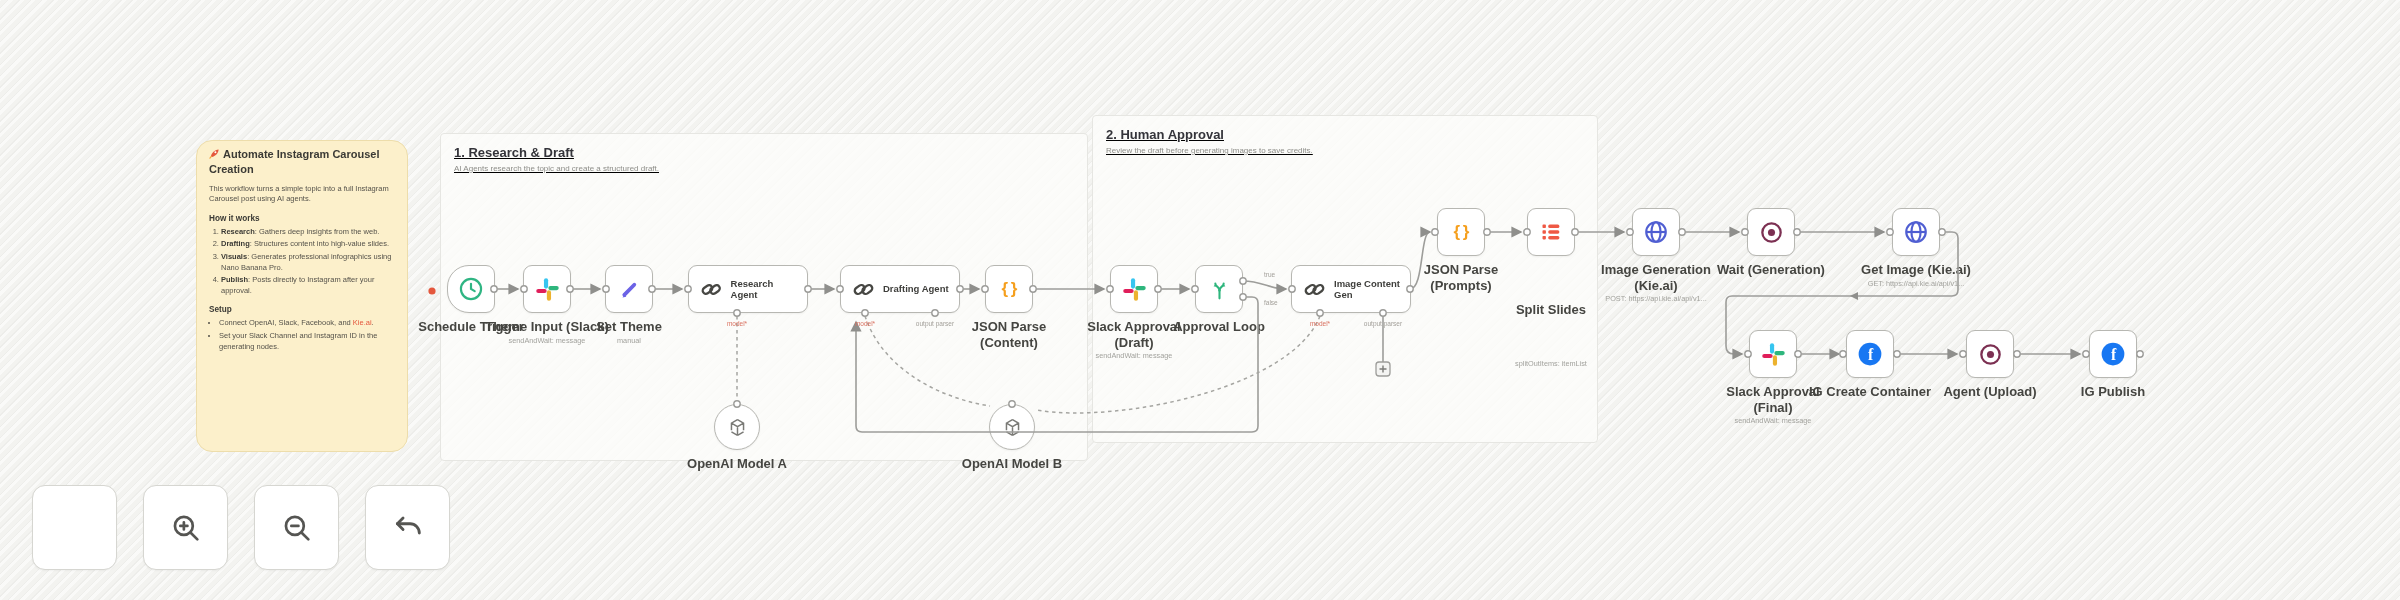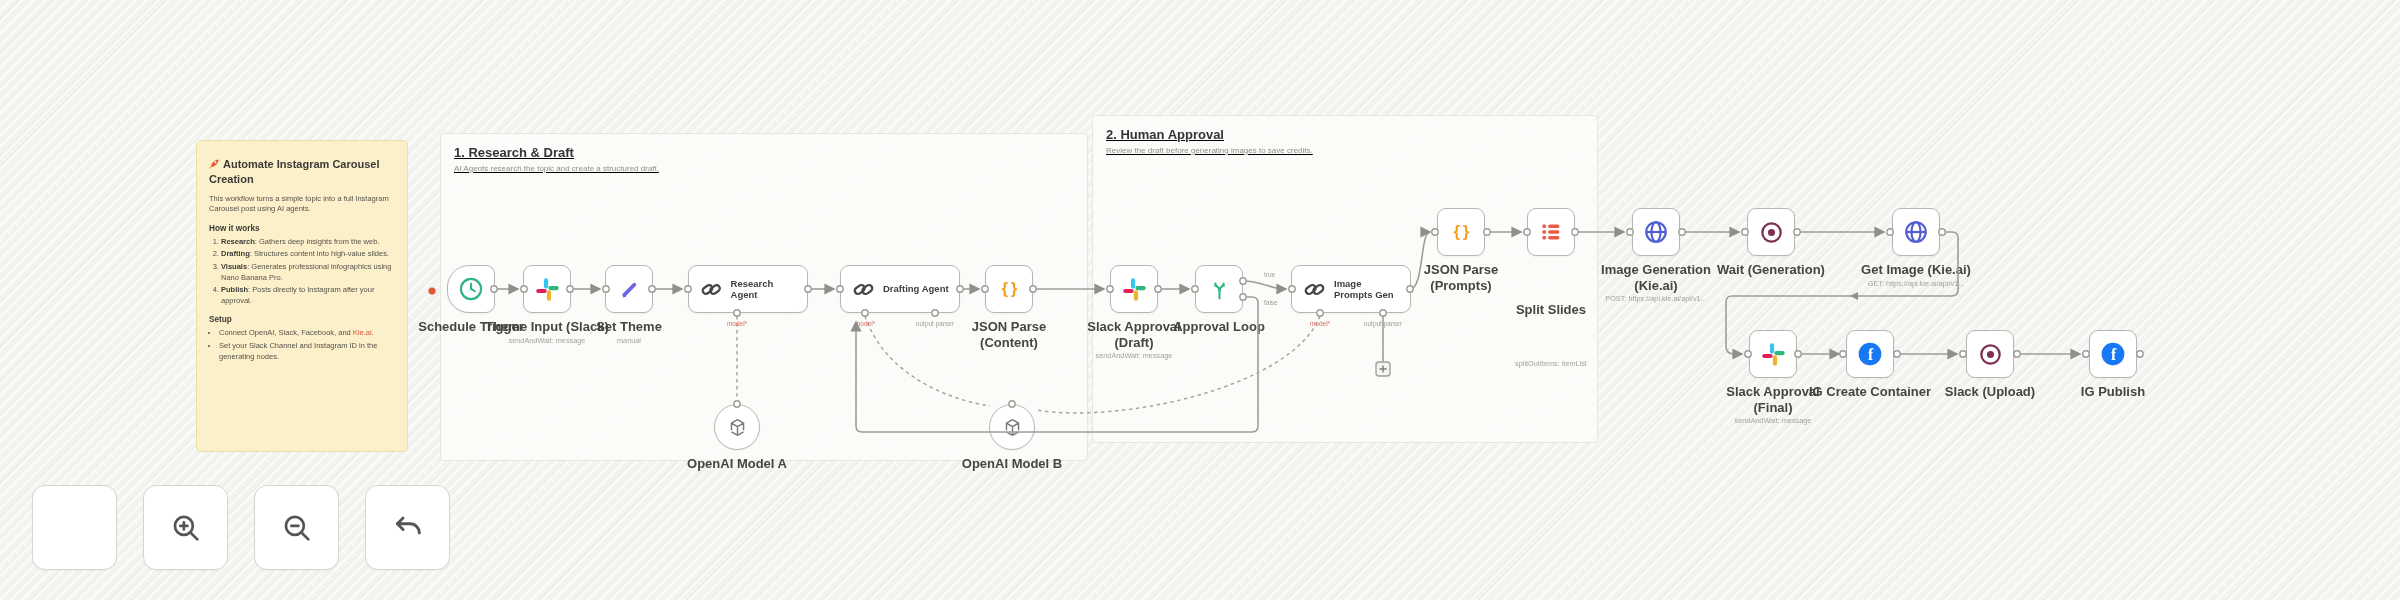"Automate Instagram Carousel Creation" .sticky { border-radius: 5px -> 16px; padding: 16px 12px -> 6px 12px }
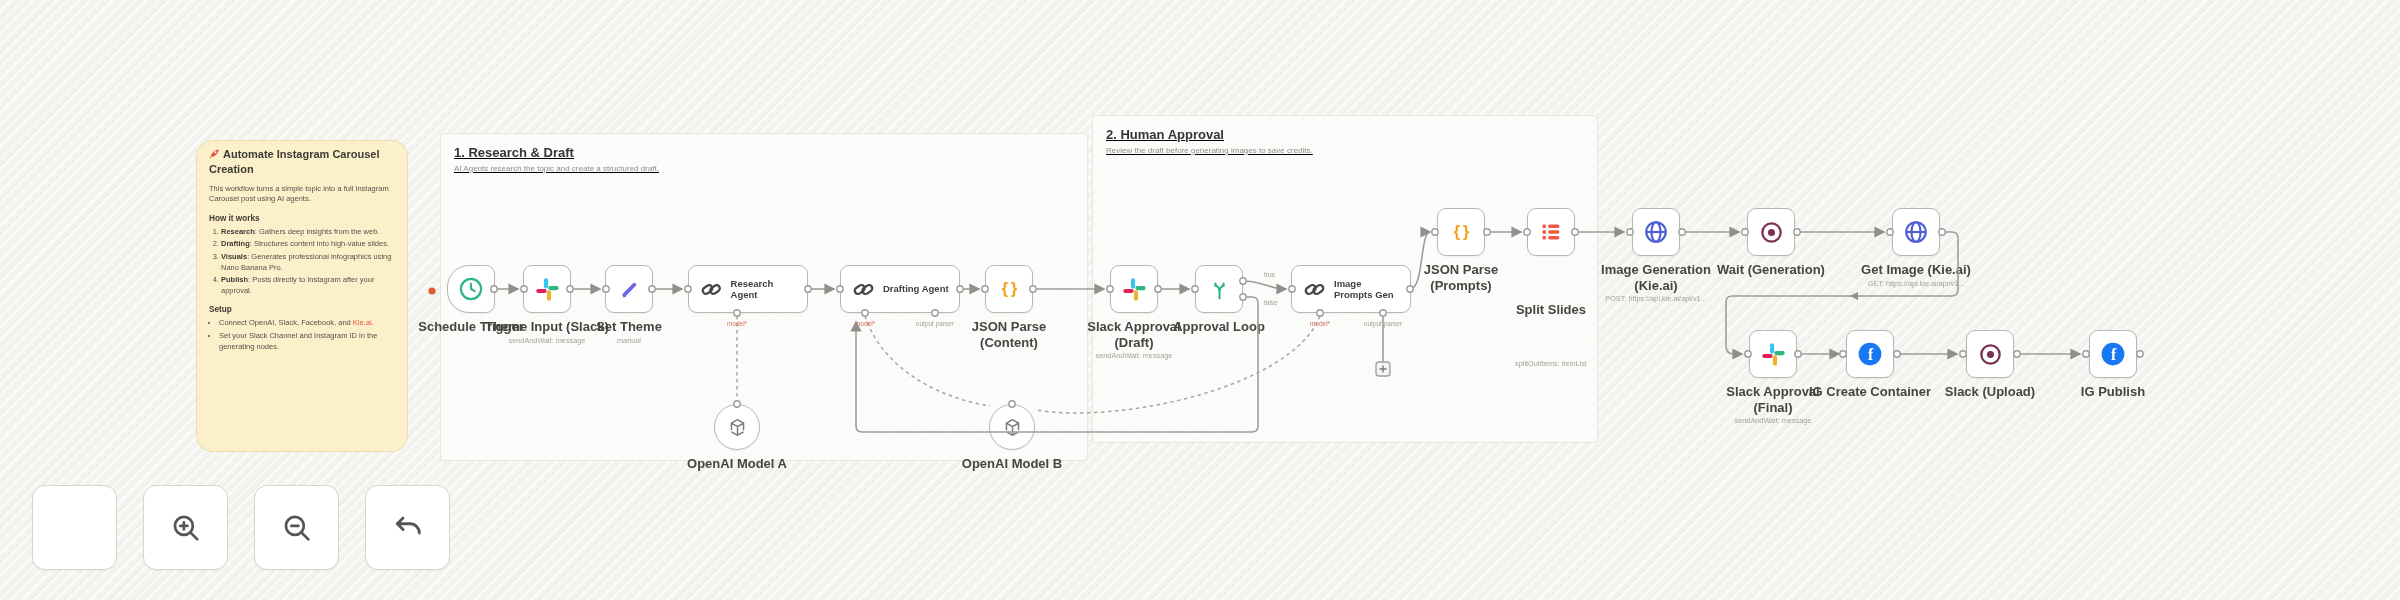"Image Prompts Gen" div.agent-label { text: Prompts -> Content }
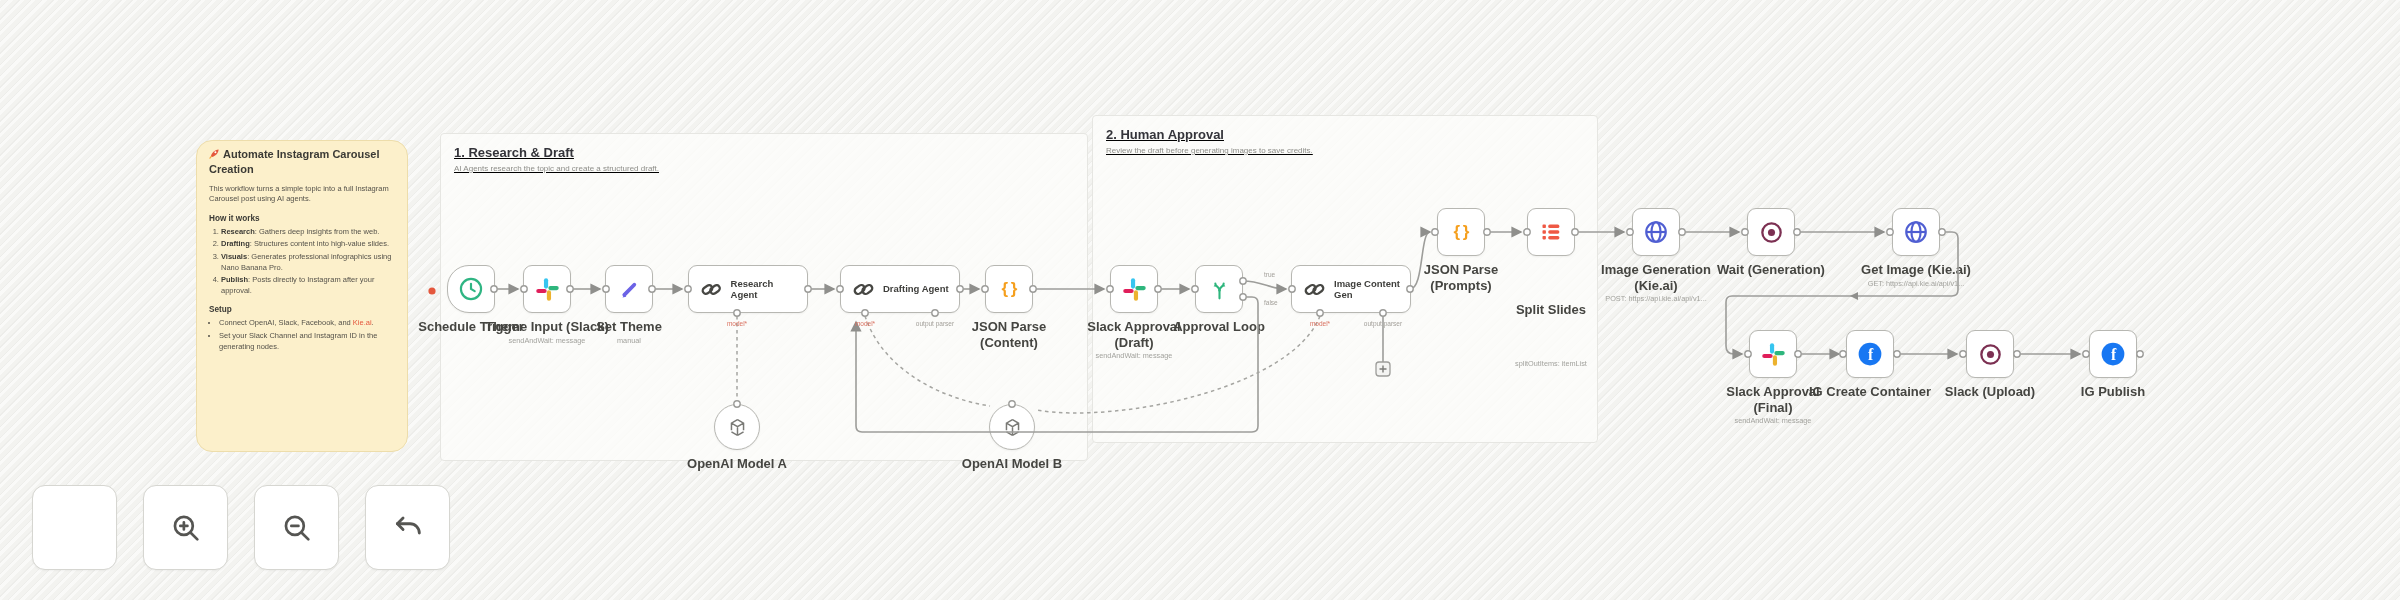"Slack (Upload)" div.node-label { text: Slack -> Agent }
